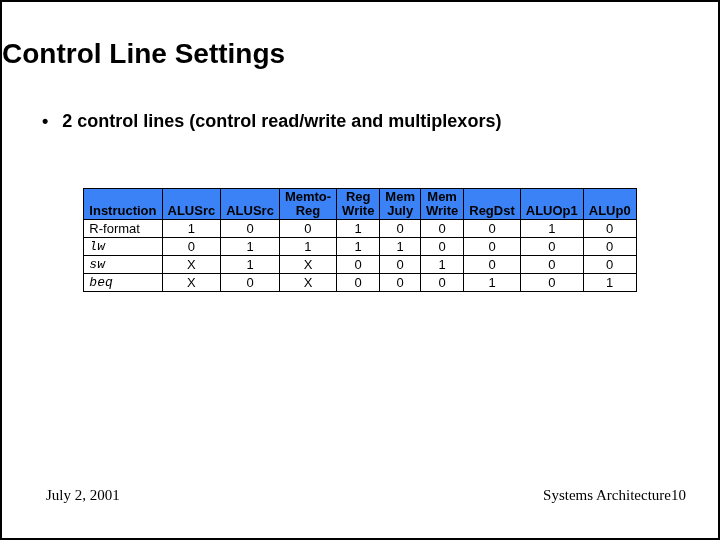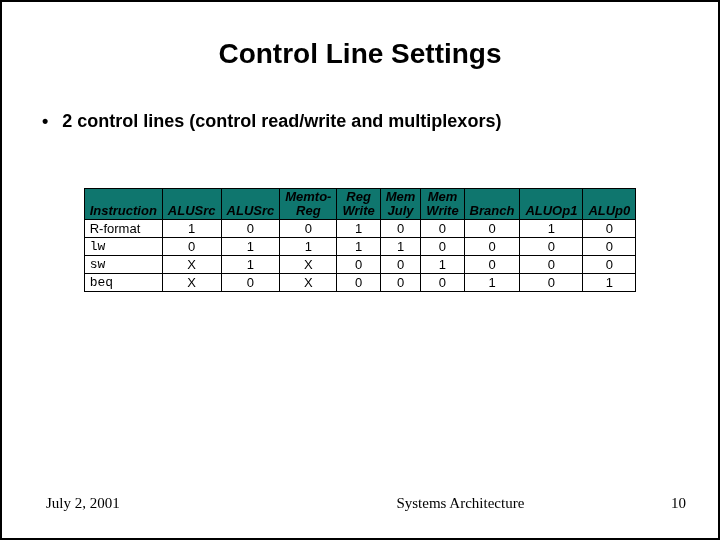"Control Line Settings" .title { text-align: center -> none }
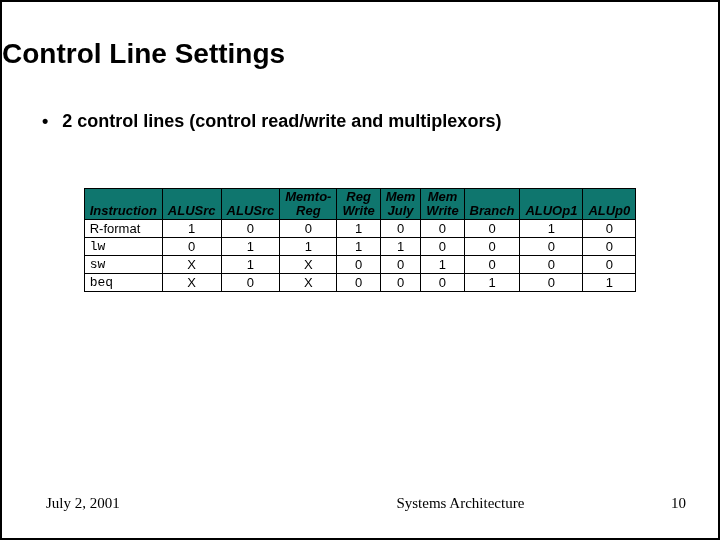"Memto-" table.ctl th { background: #0f766e -> #3b82f6; font-style: italic -> none }
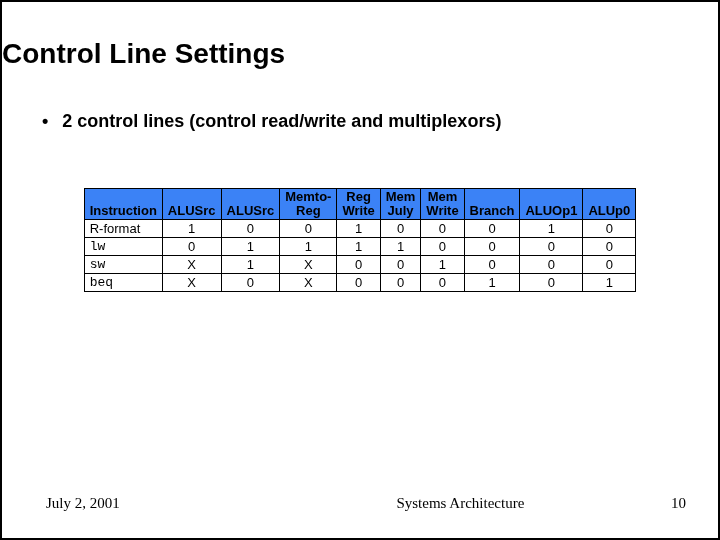"Branch" th { text: Branch -> RegDst }
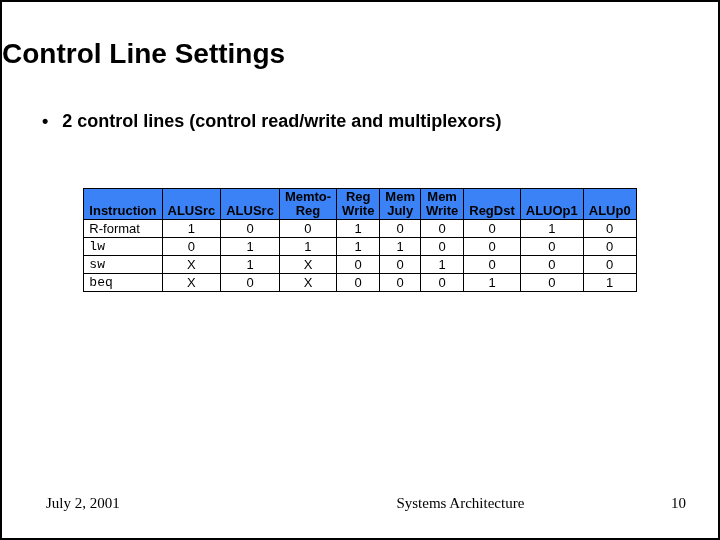"lw" table.ctl td.instr.mono { font-style: none -> italic }
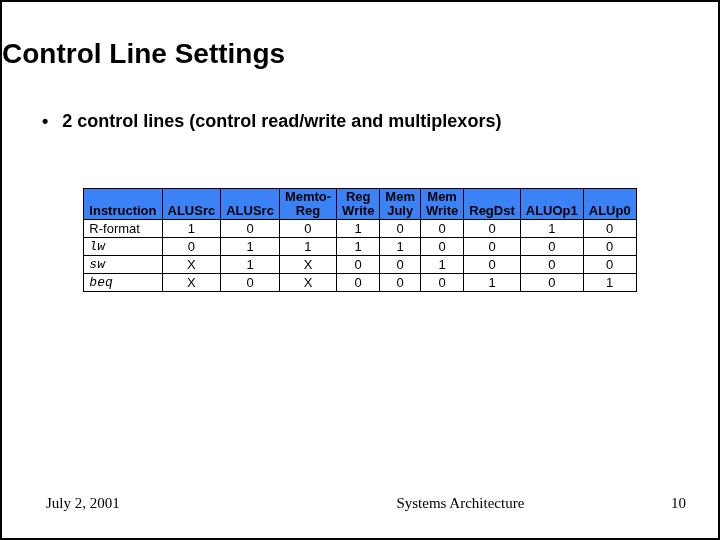"July 2, 2001" .footer { bottom: 26px -> 34px }
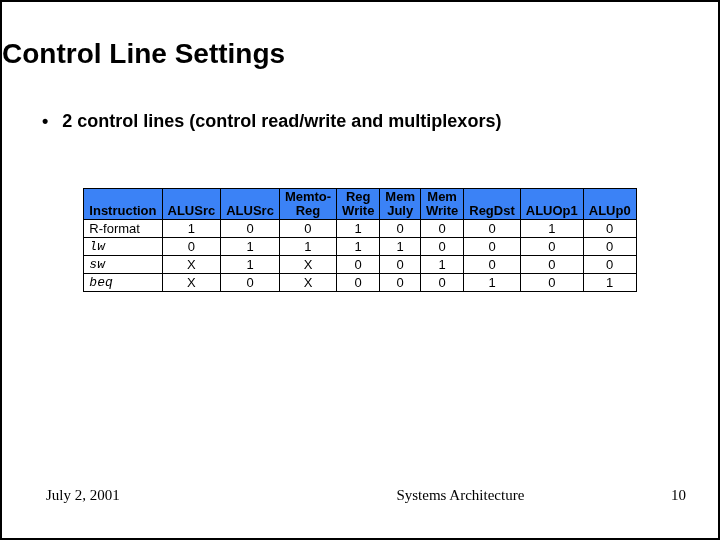"Systems Architecture" .footer .center { text-align: center -> right }
